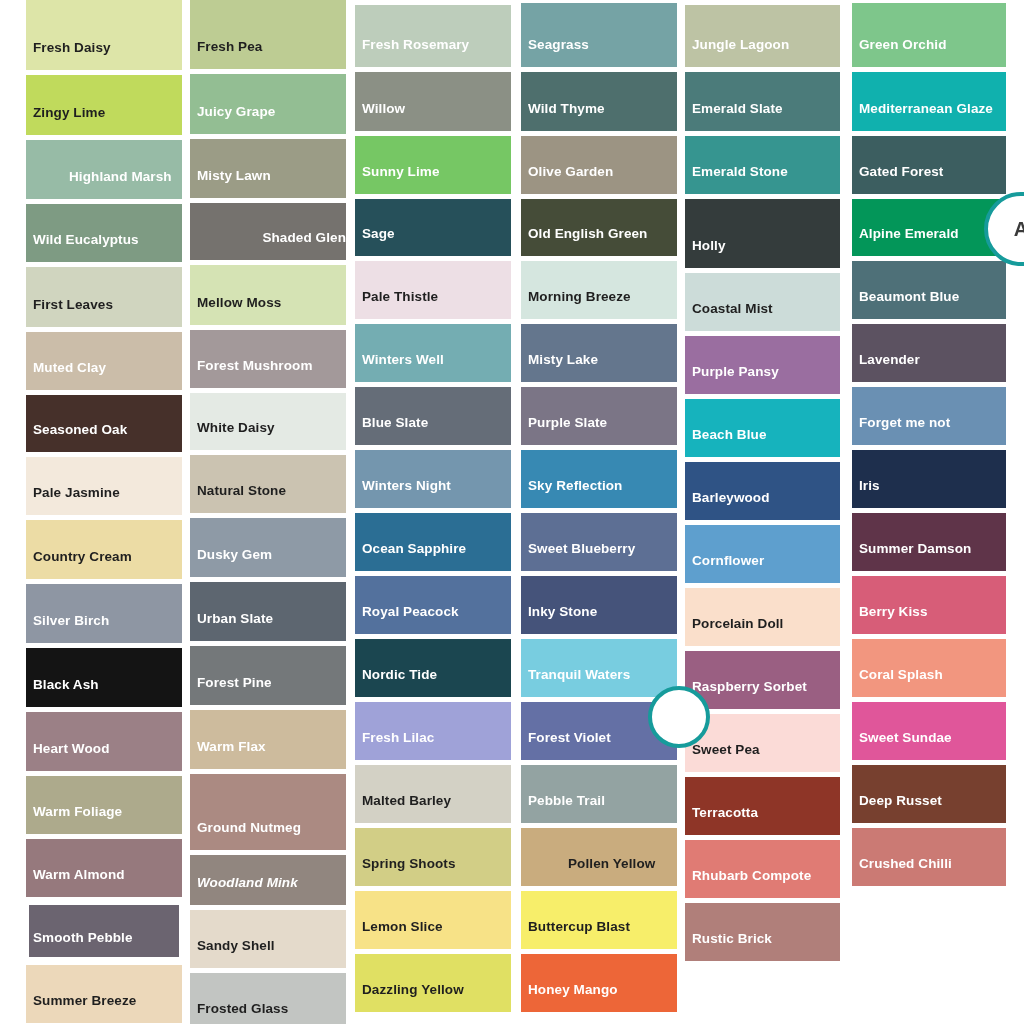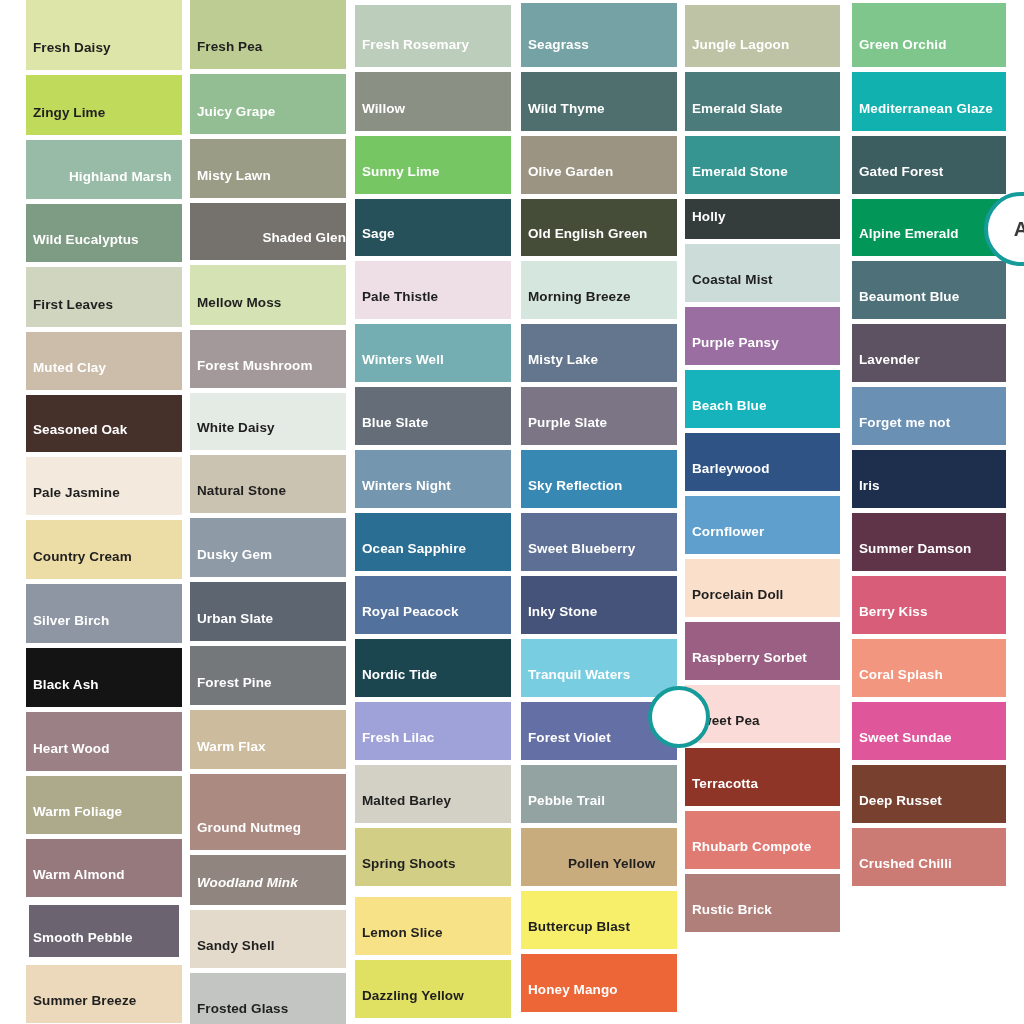"Holly" div.swatch { height: 40px -> 69px }
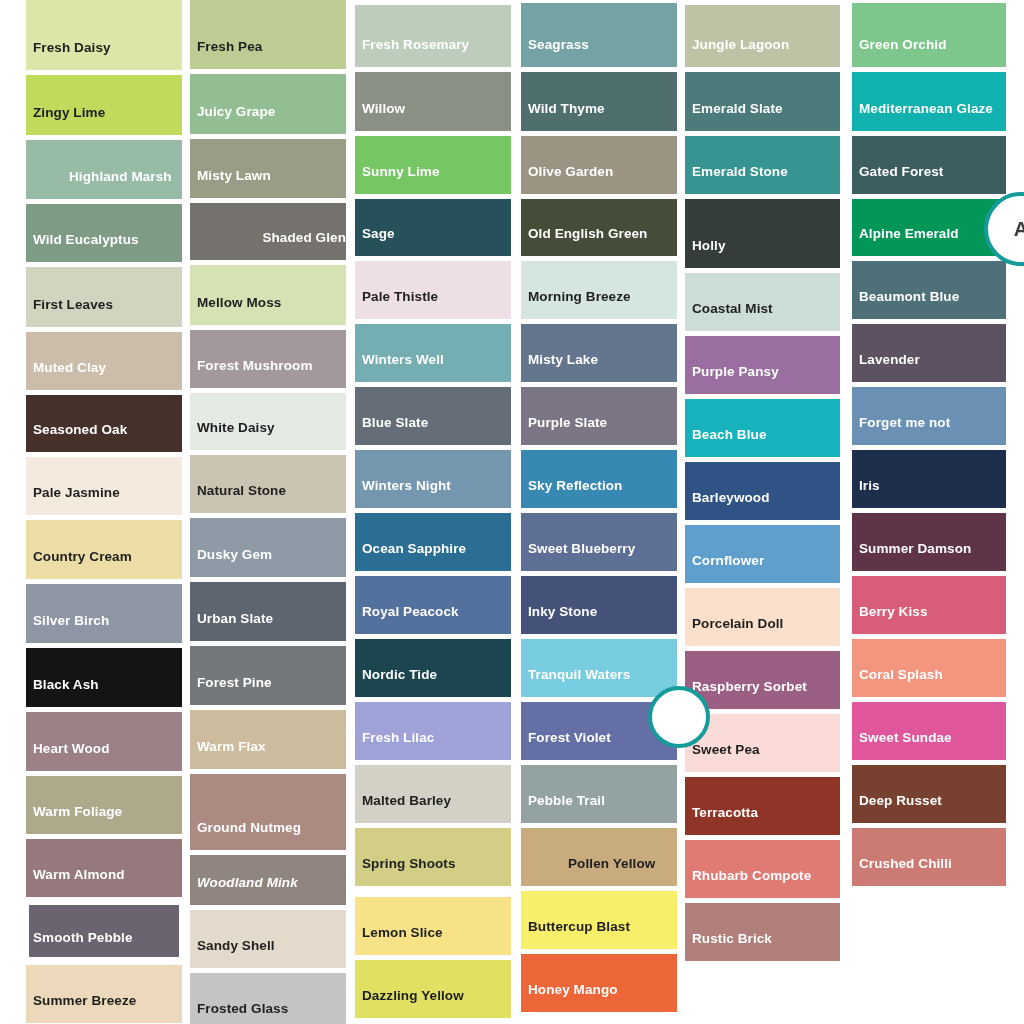"Spring Shoots" div.swatch { margin-bottom: 11px -> 5px }
